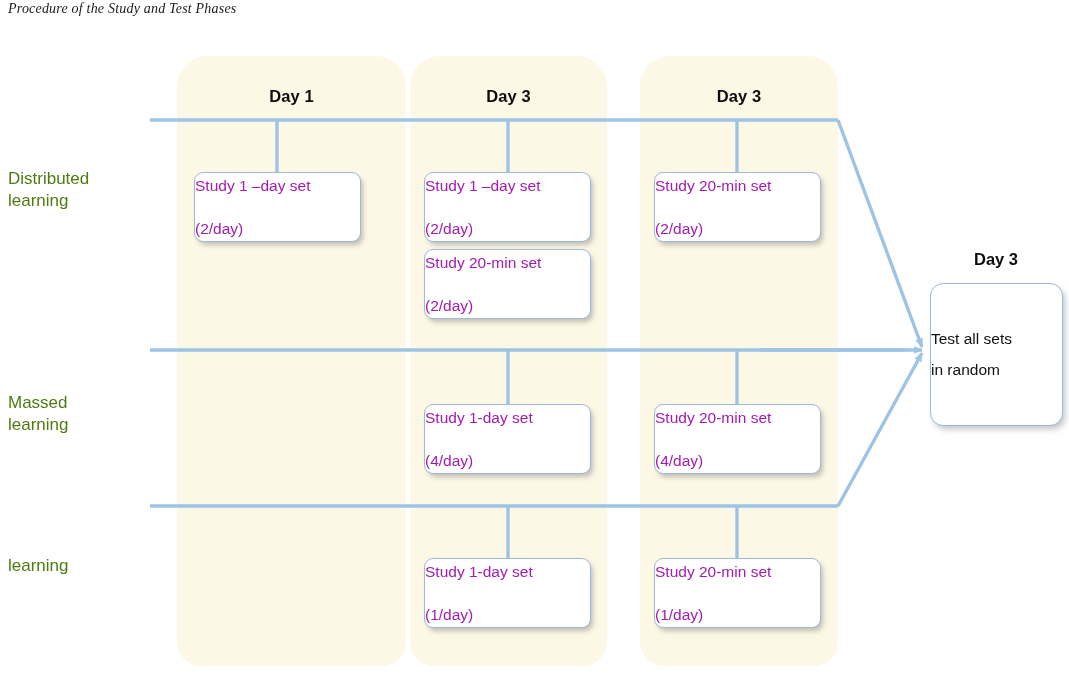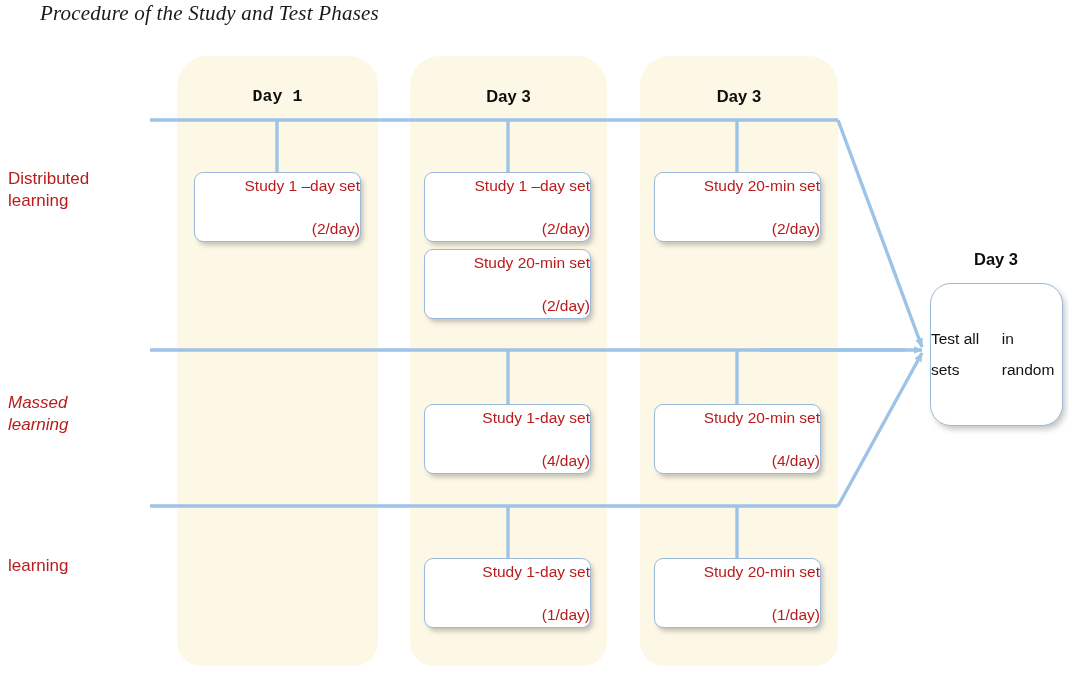"Procedure of the Study and" #title { font-size: 21px -> 14px; margin-left: 32px -> none }
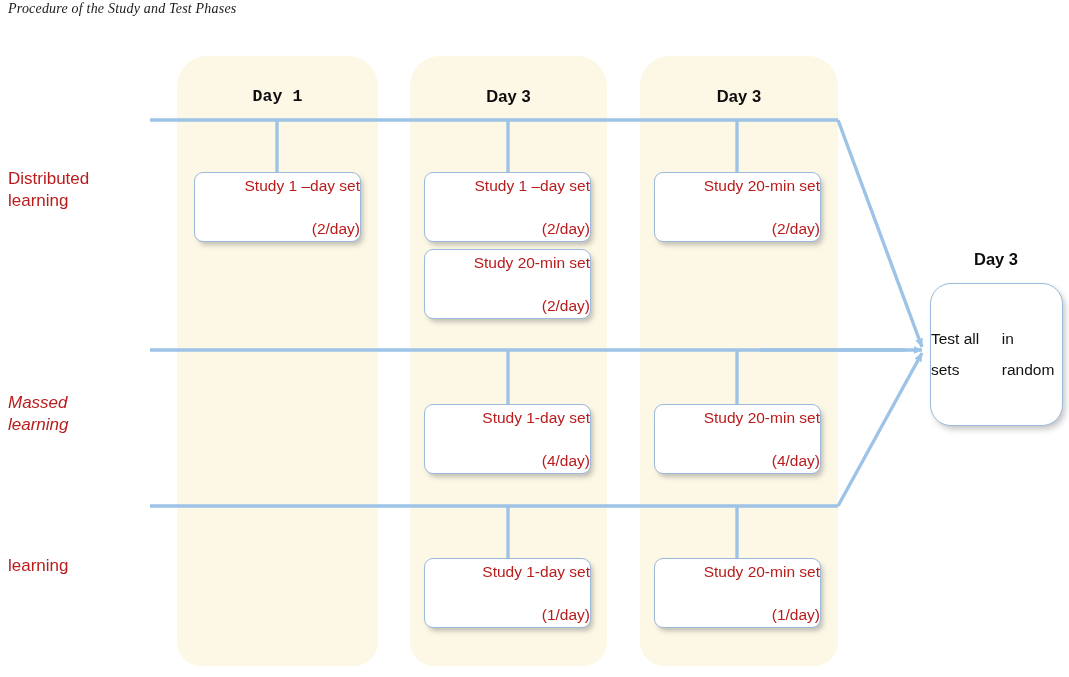"Day 1" #col-day1 { font-family: Liberation Mono, monospace -> none; width: 201px -> 229px }
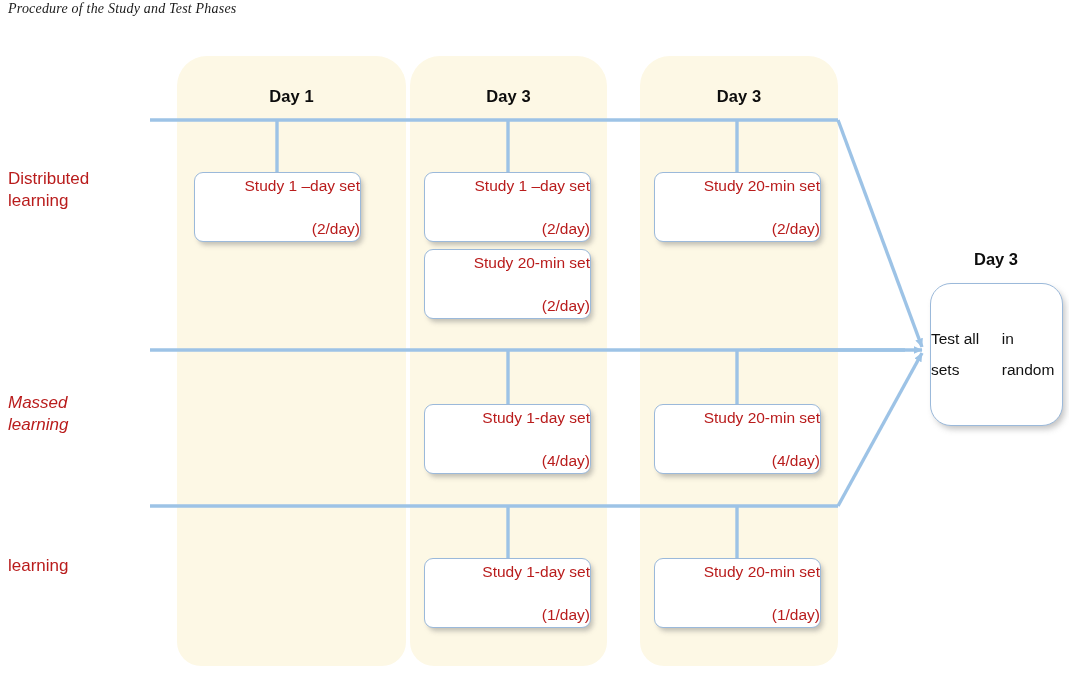"Distributed" .row-label { color: #b91c1c -> #4d7c0f }
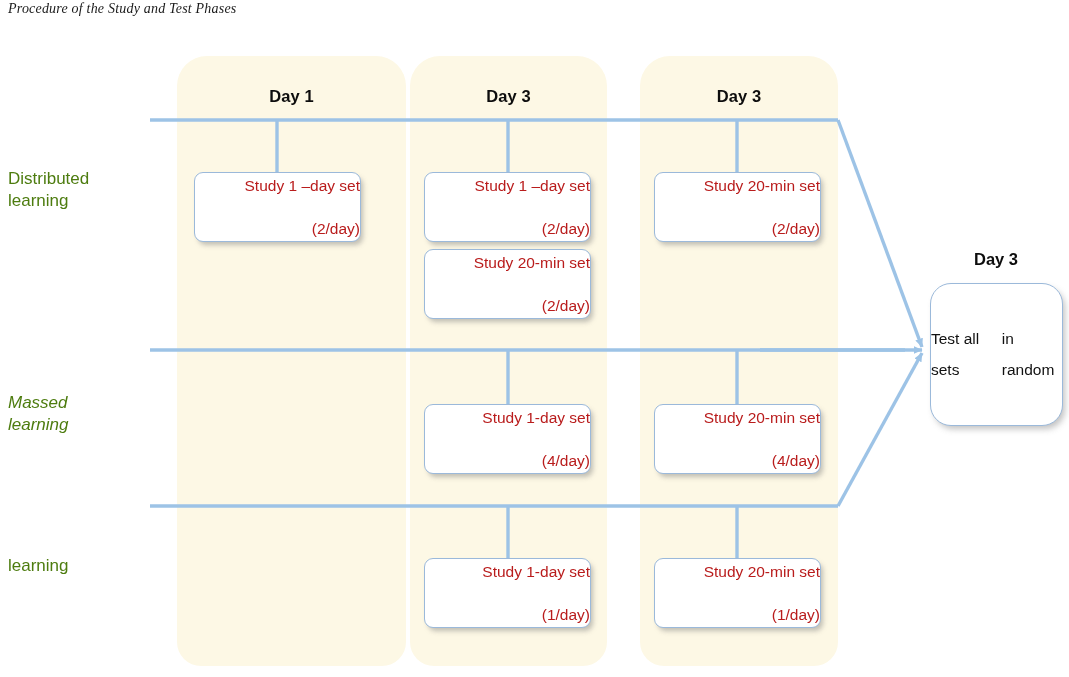"Study 1 –day set" .study-box { align-items: flex-end -> flex-start; color: #b91c1c -> #a21caf }
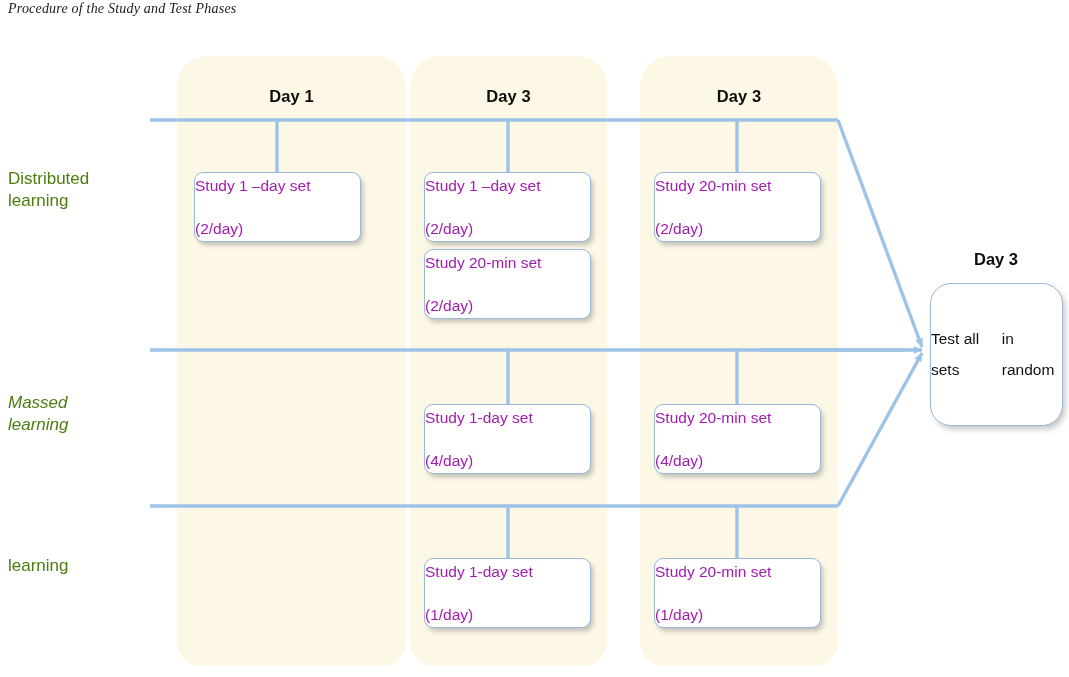"Test all sets" #test-box { align-items: center -> none; border-radius: 21px -> 13px; flex-direction: row -> column }
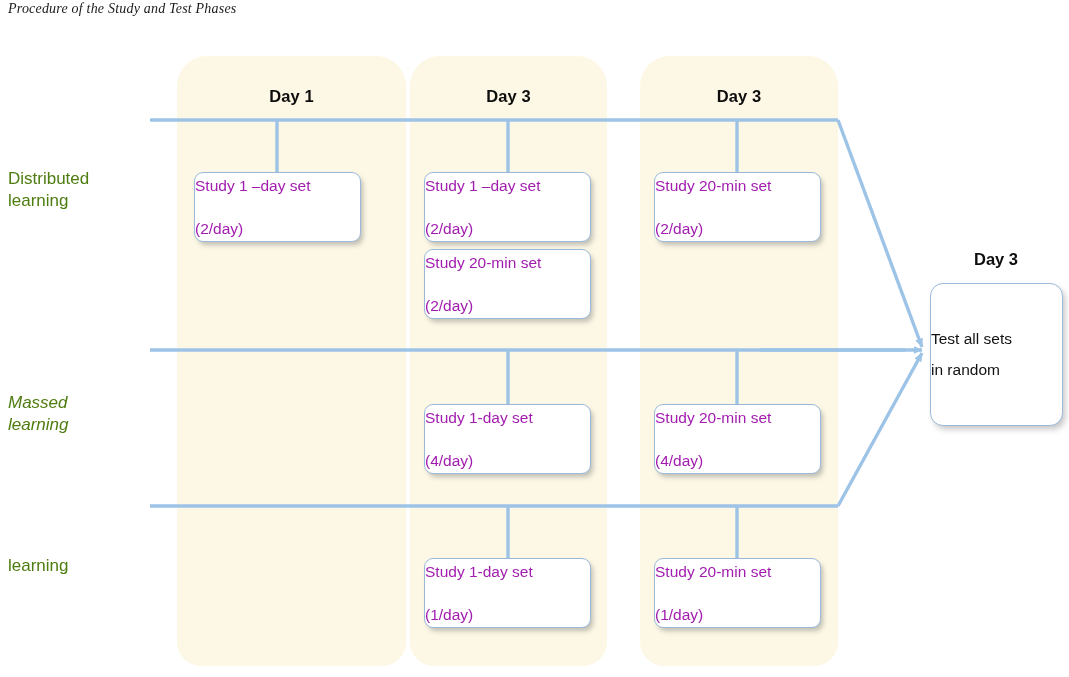"Massed" #label-massed { font-style: italic -> none }
